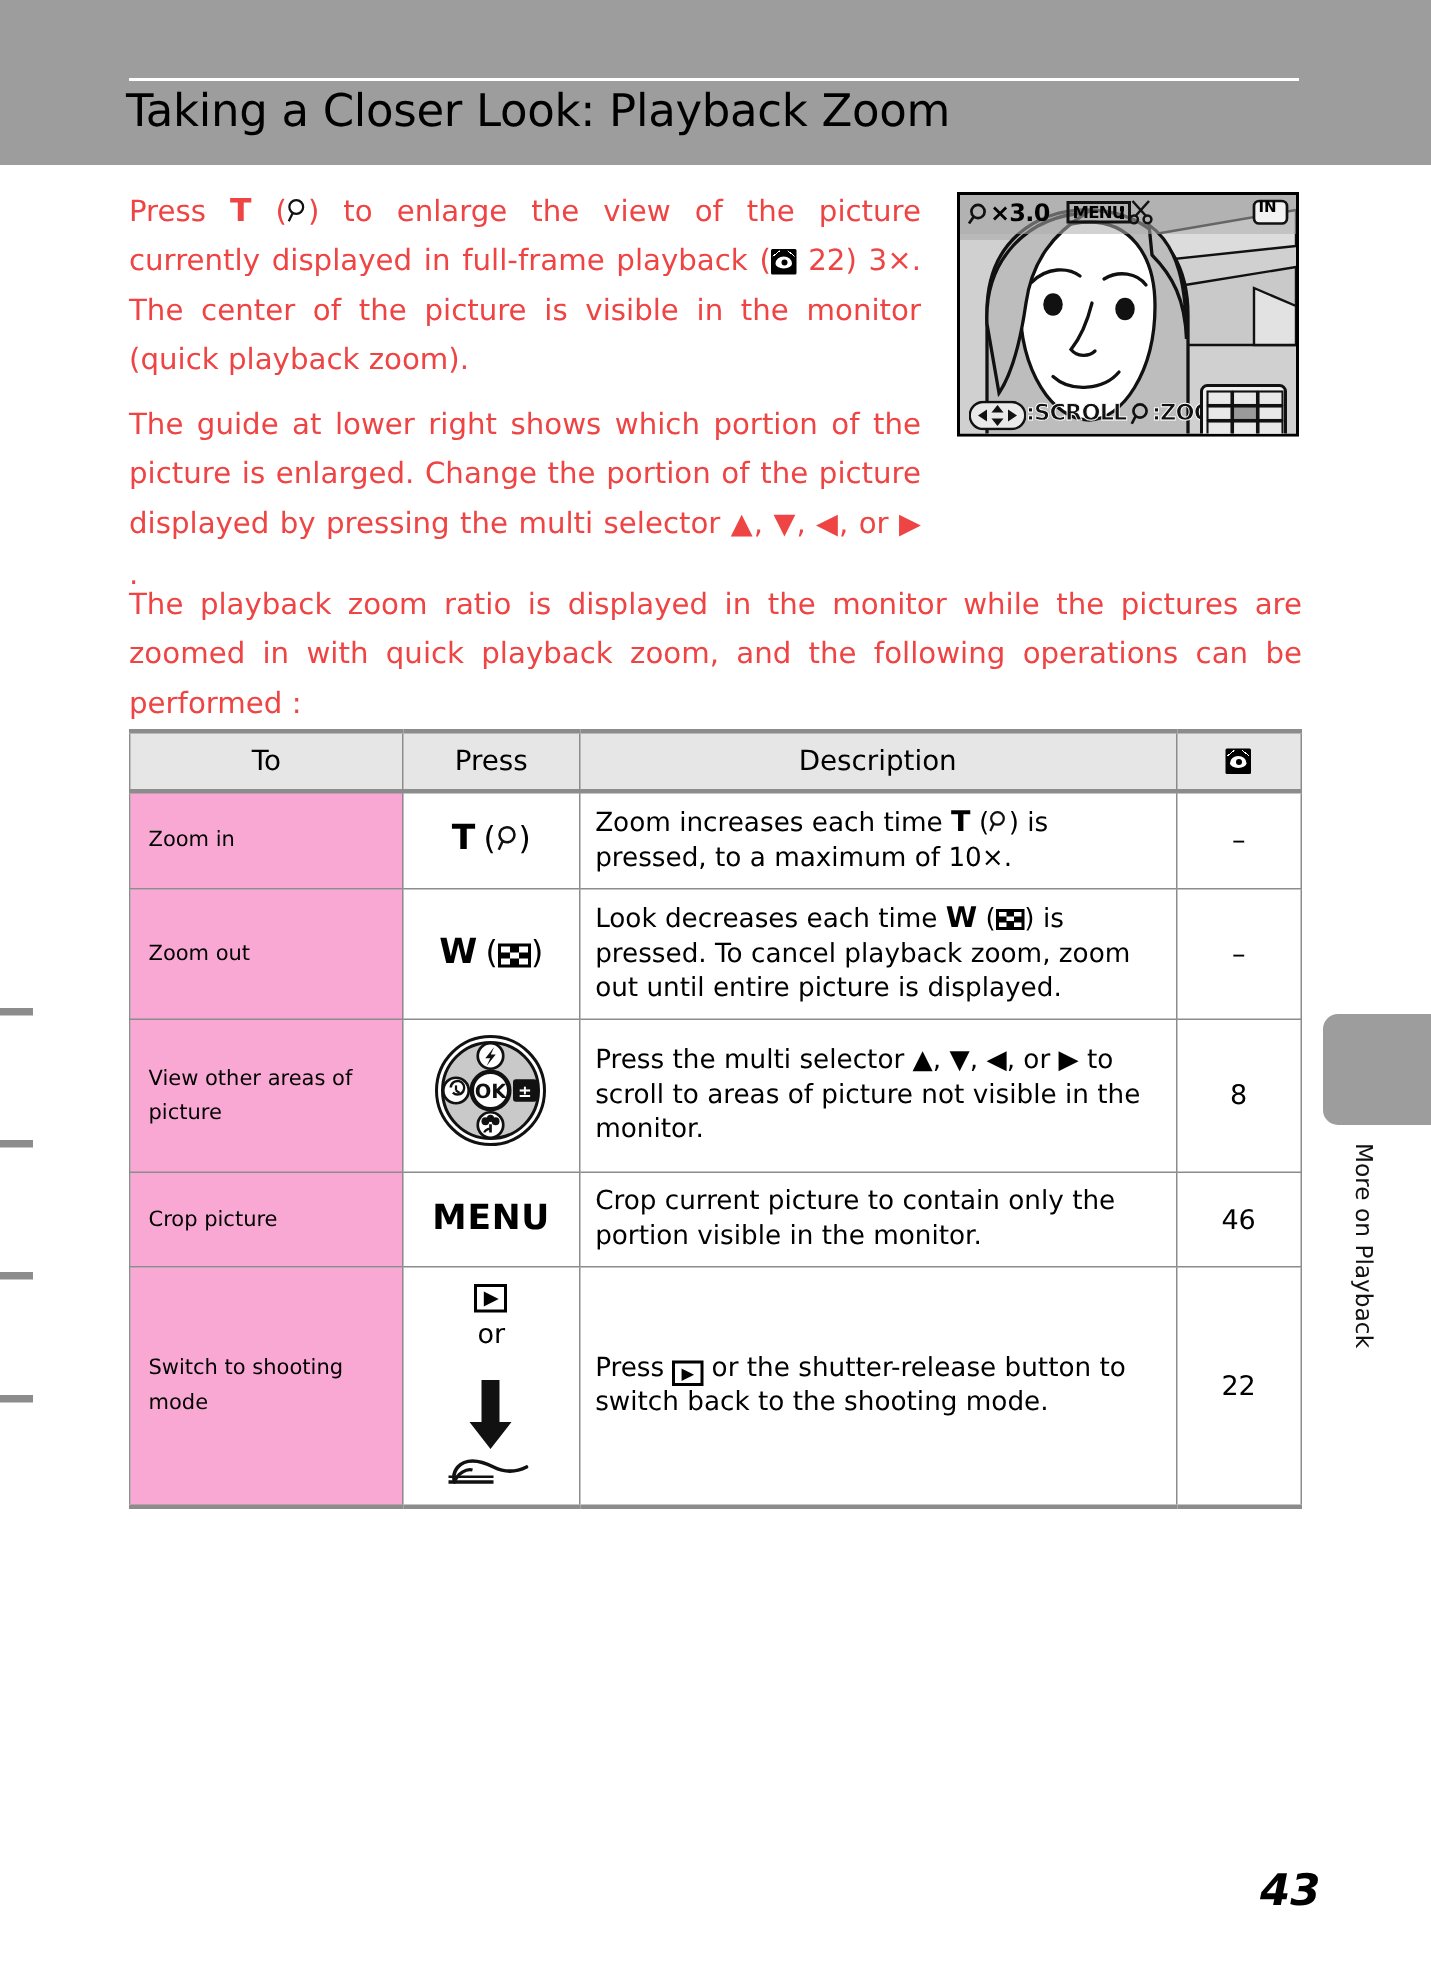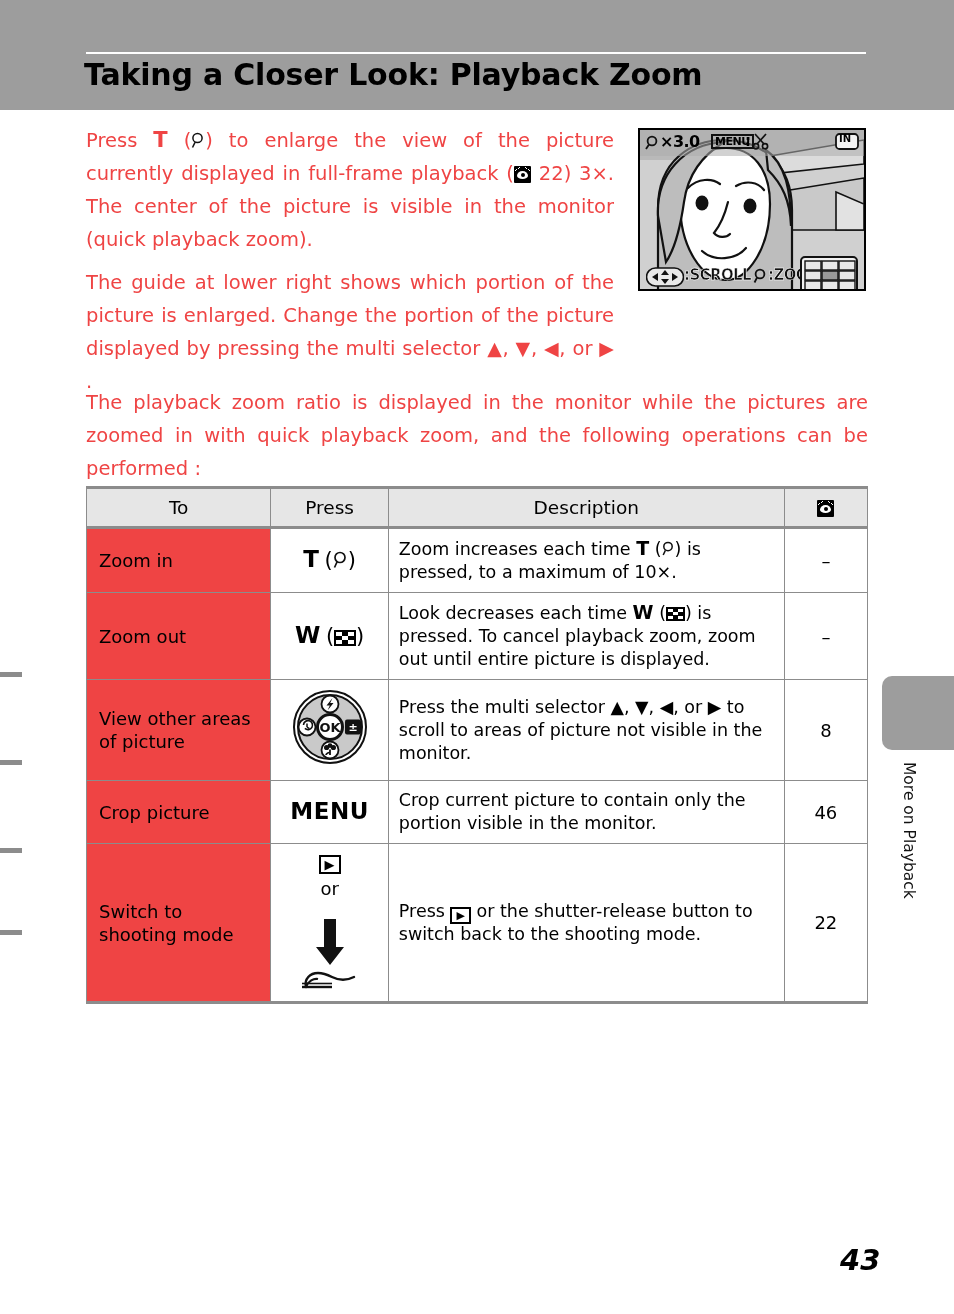"Taking a Closer Look: Playback" .page-title { font-weight: bold -> normal }
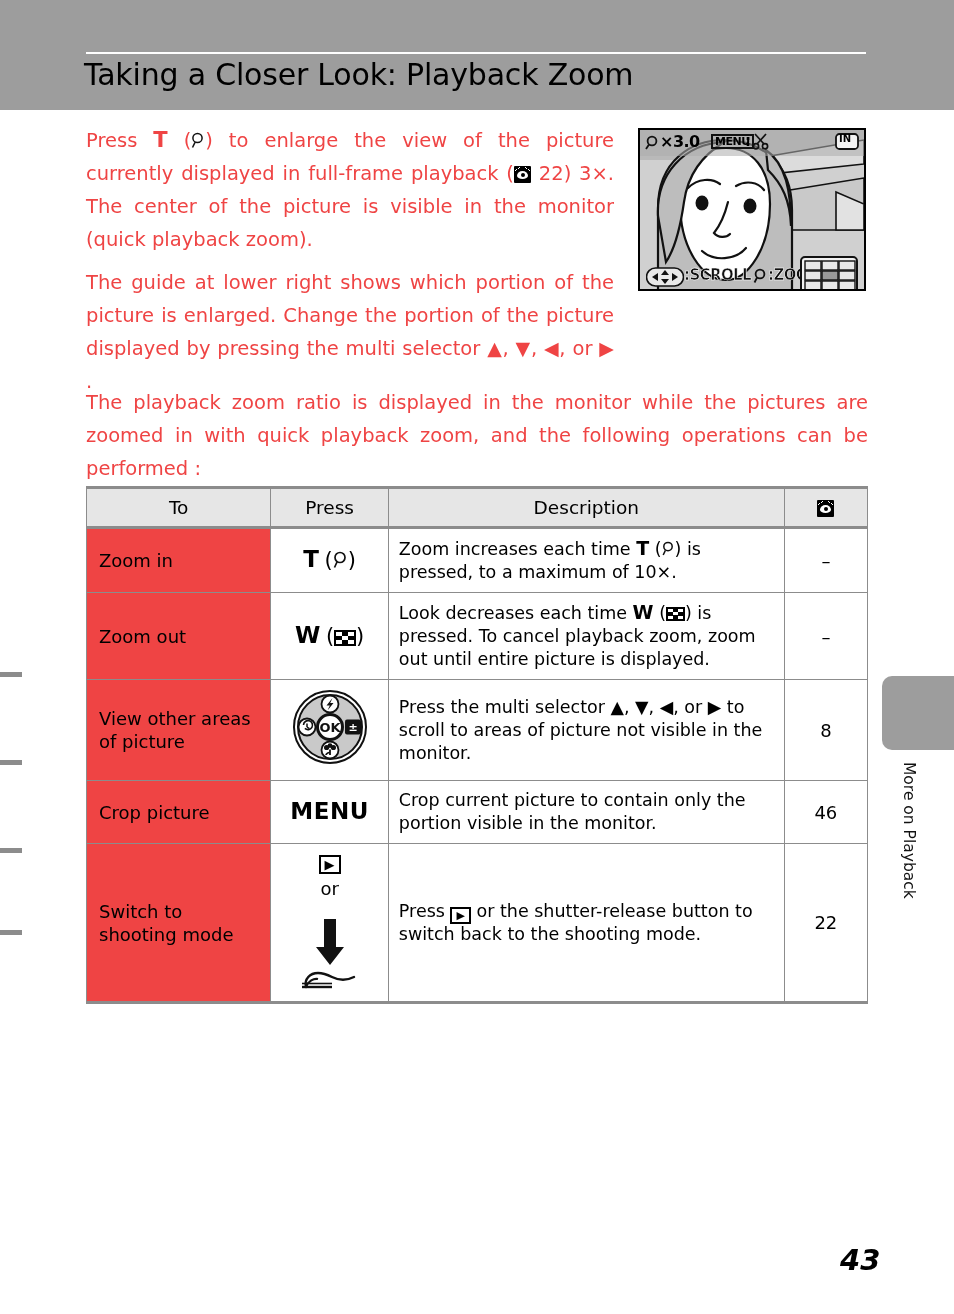"Zoom in" .tbl td.col-to { background: #ef4444 -> #f9a8d4; font-size: 18px -> 14px }
